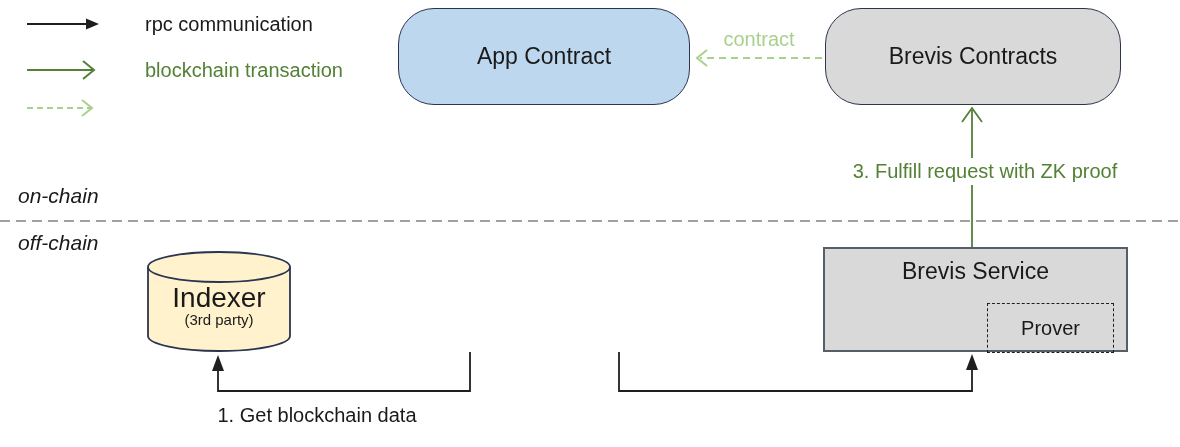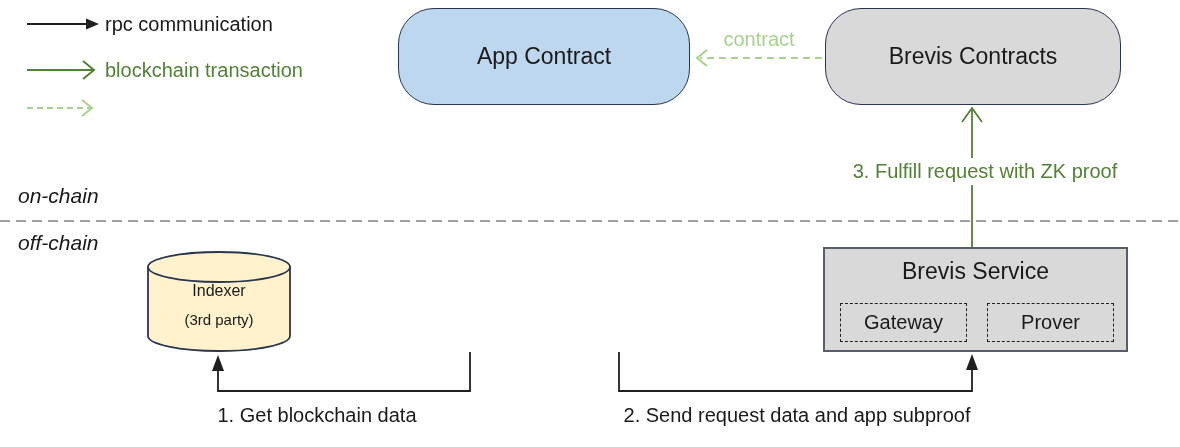"rpc communication" .legend-label { margin-left: none -> 40px }
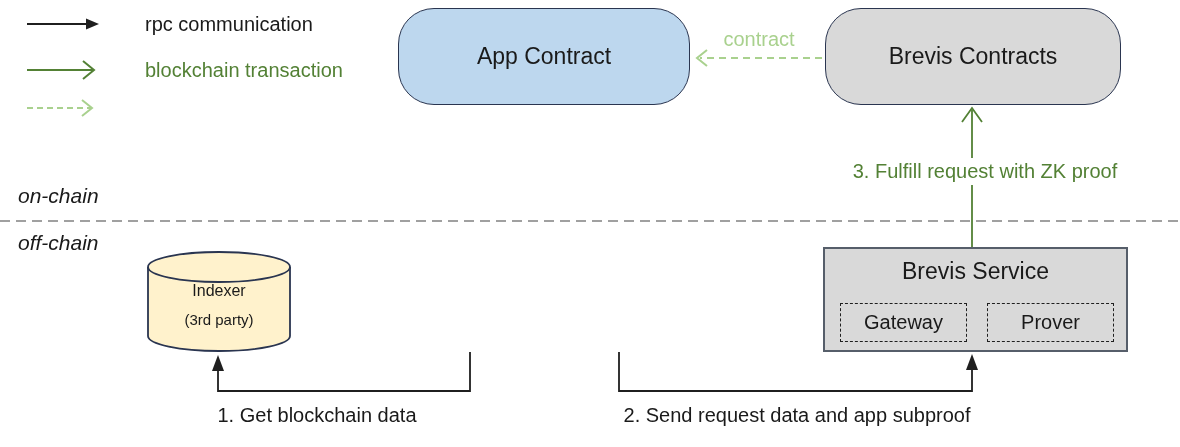"Indexer" div.abs { font-size: 16px -> 28px }
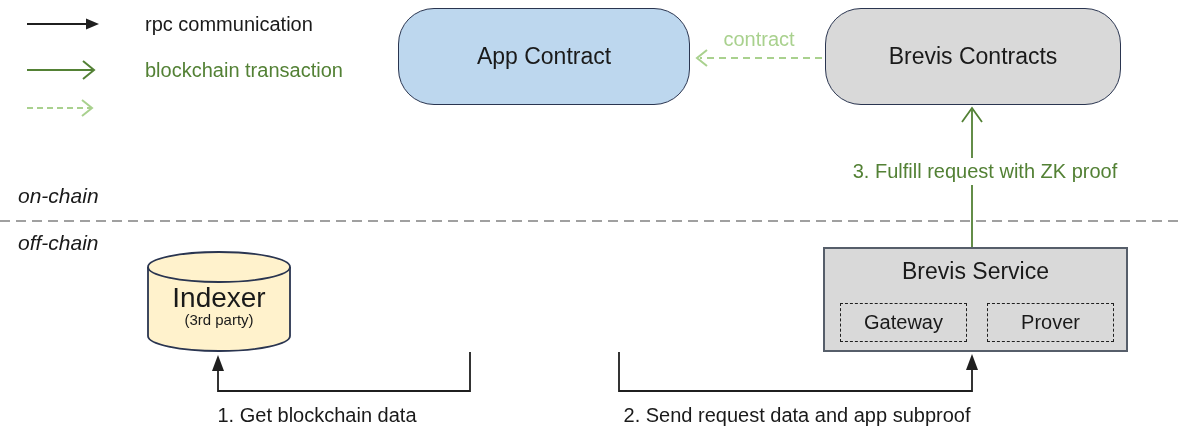"Gateway" div.subbox { html: <div> <span>Gateway</span> </div> -> none }
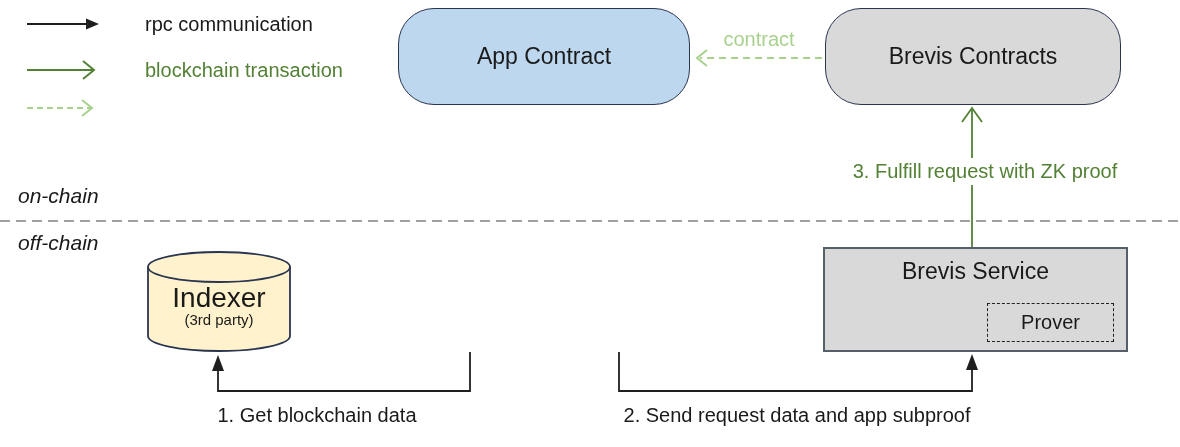"Prover" div.subbox { height: 39px -> 50px }
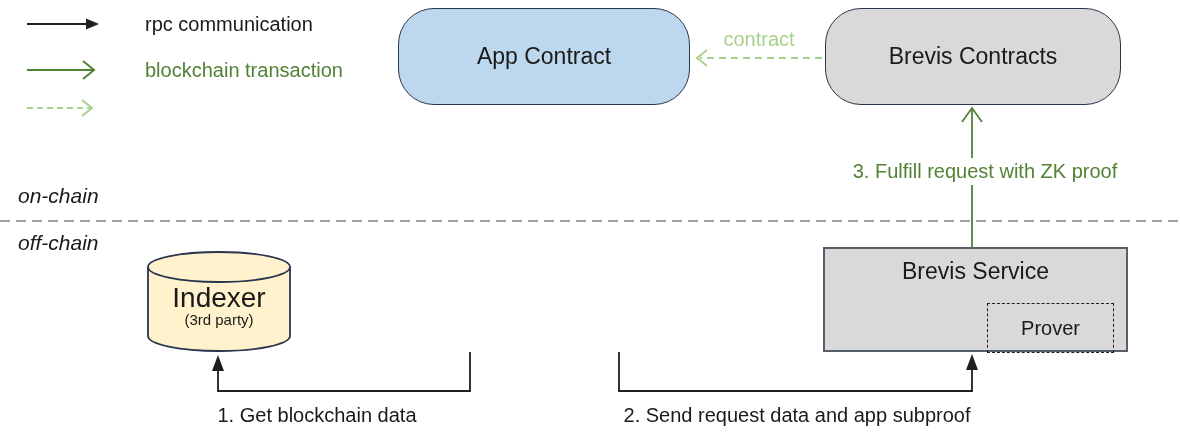"2. Send request data and" div.abs { html: <div>2. Send request data and app subproof</div> -> none }
